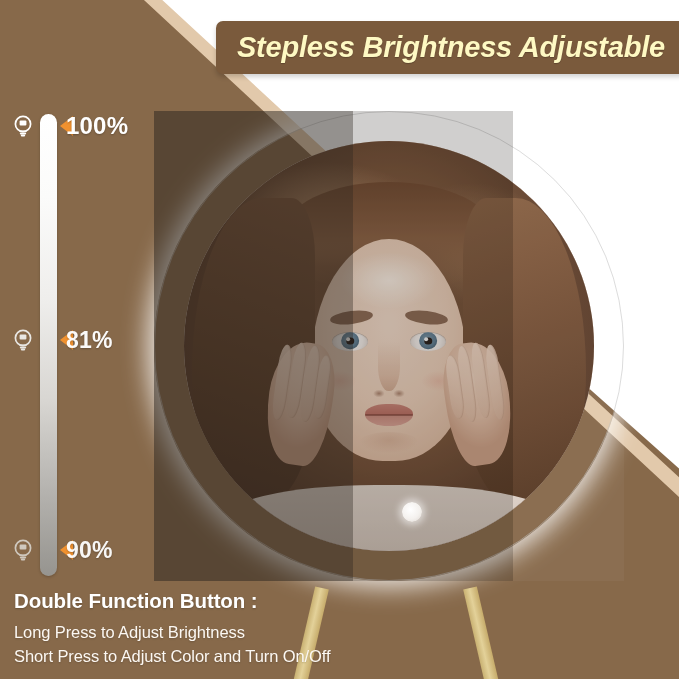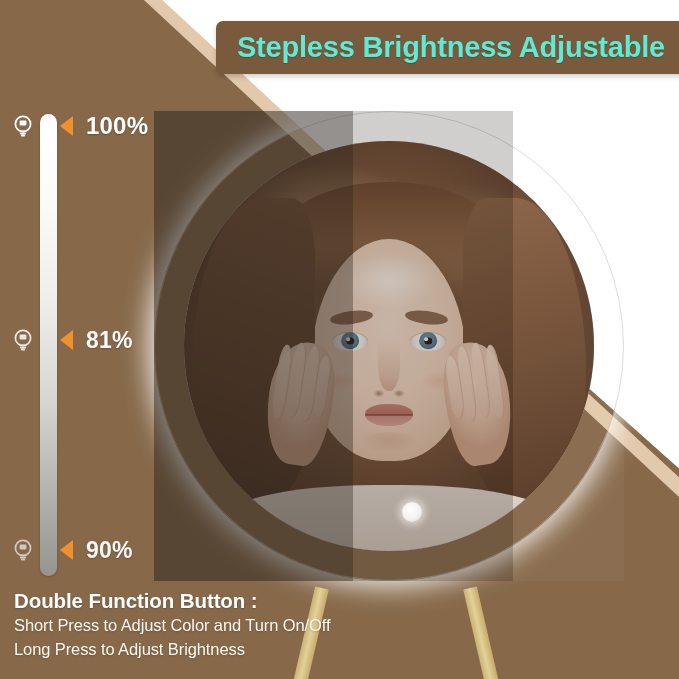"Stepless Brightness Adjustable" .banner-text { color: #5eead4 -> #fef9c3; font-style: none -> italic }
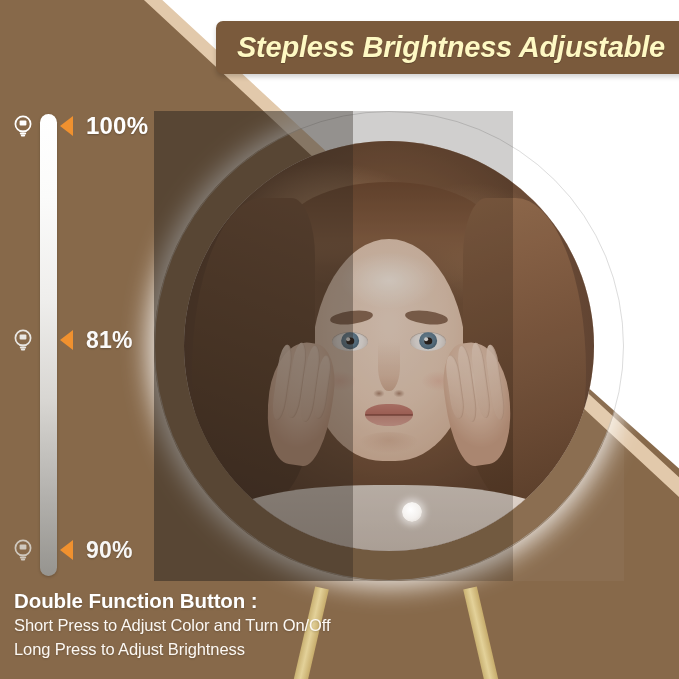"100%" .pct { left: 86px -> 66px }
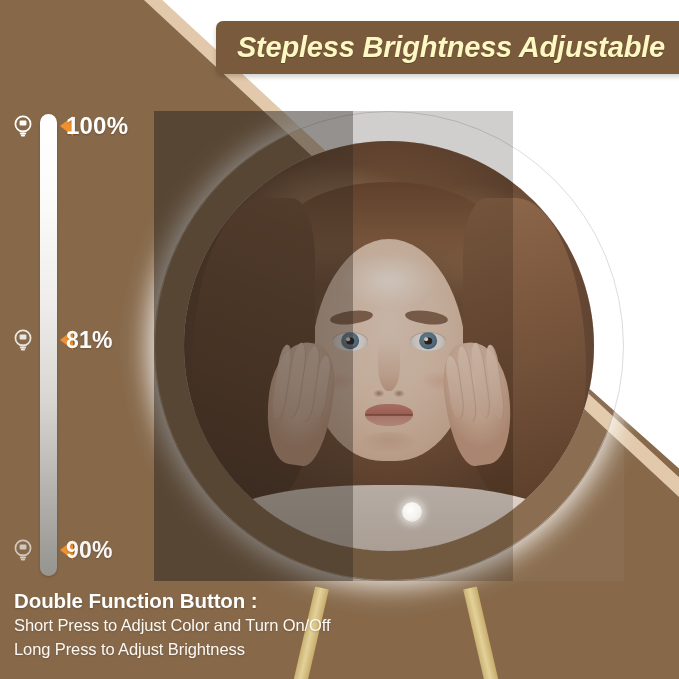"Double Function Button :" .cap-title { margin-bottom: none -> 7px }
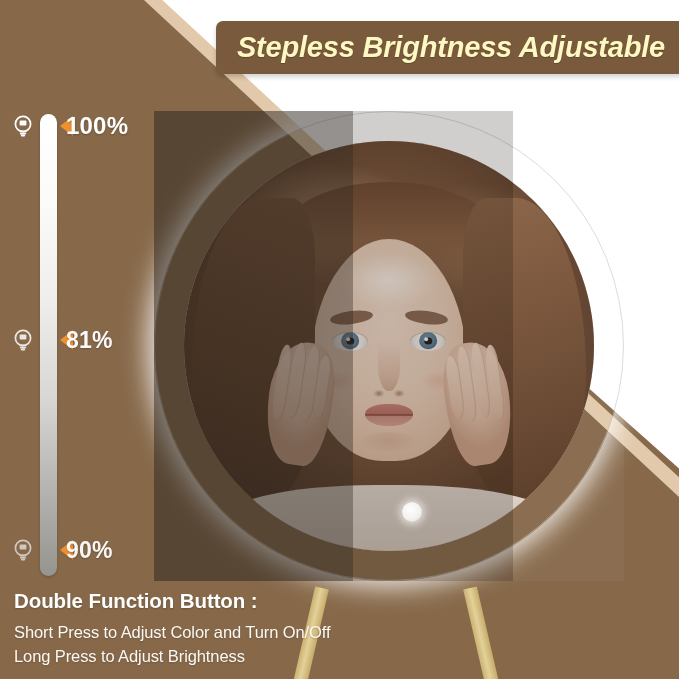"Short Press to Adjust Color" div.cap-line { order: before "Long Press to Adjust Brightness" -> after "Long Press to Adjust Brightness" }
